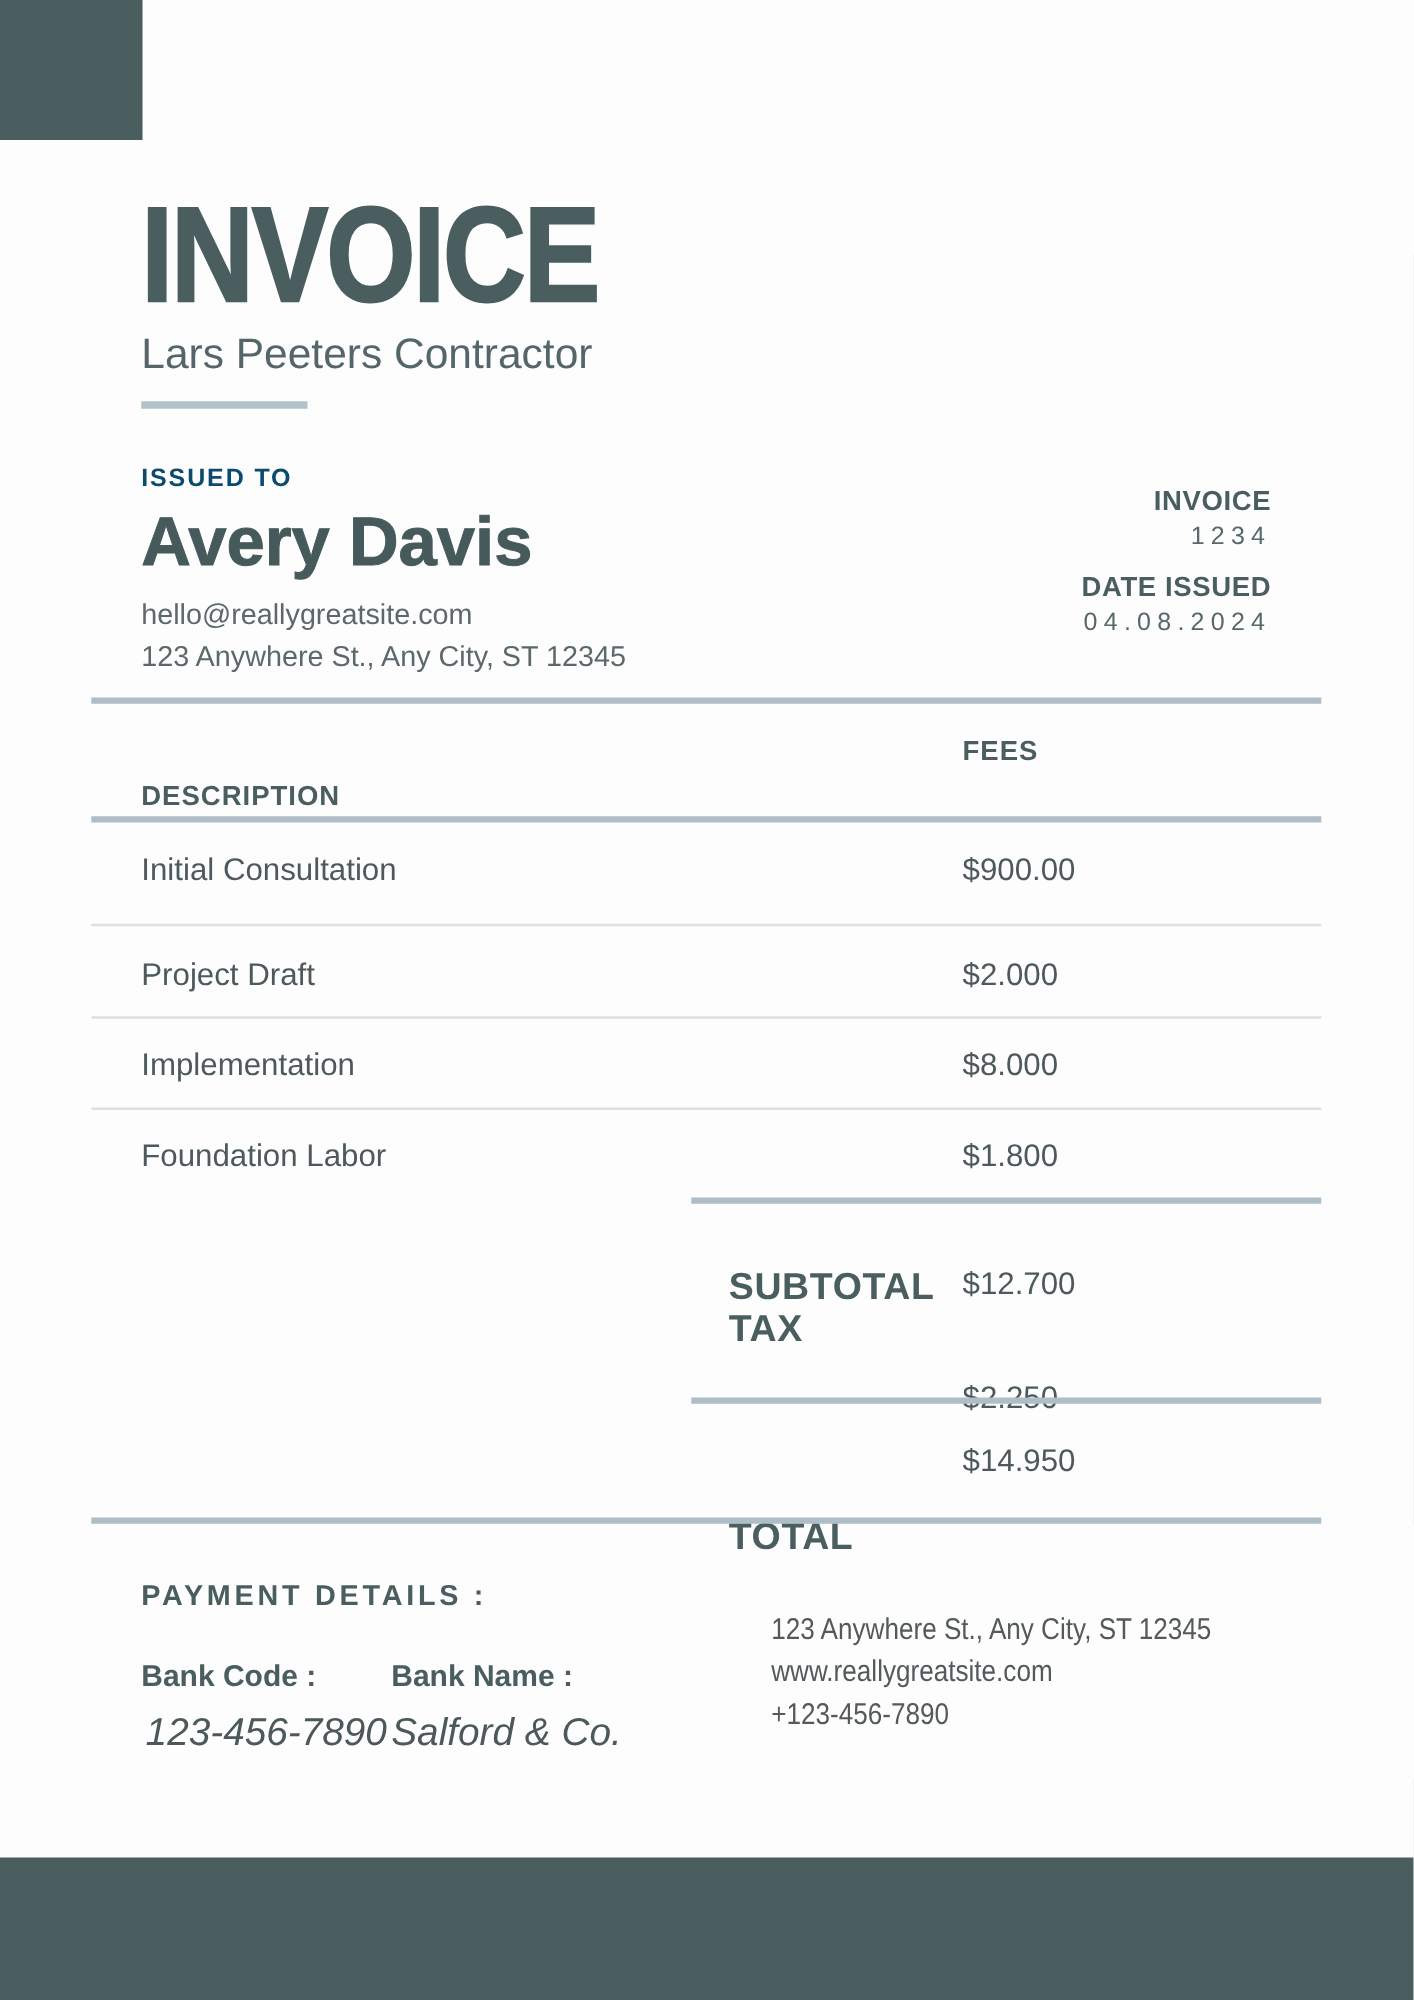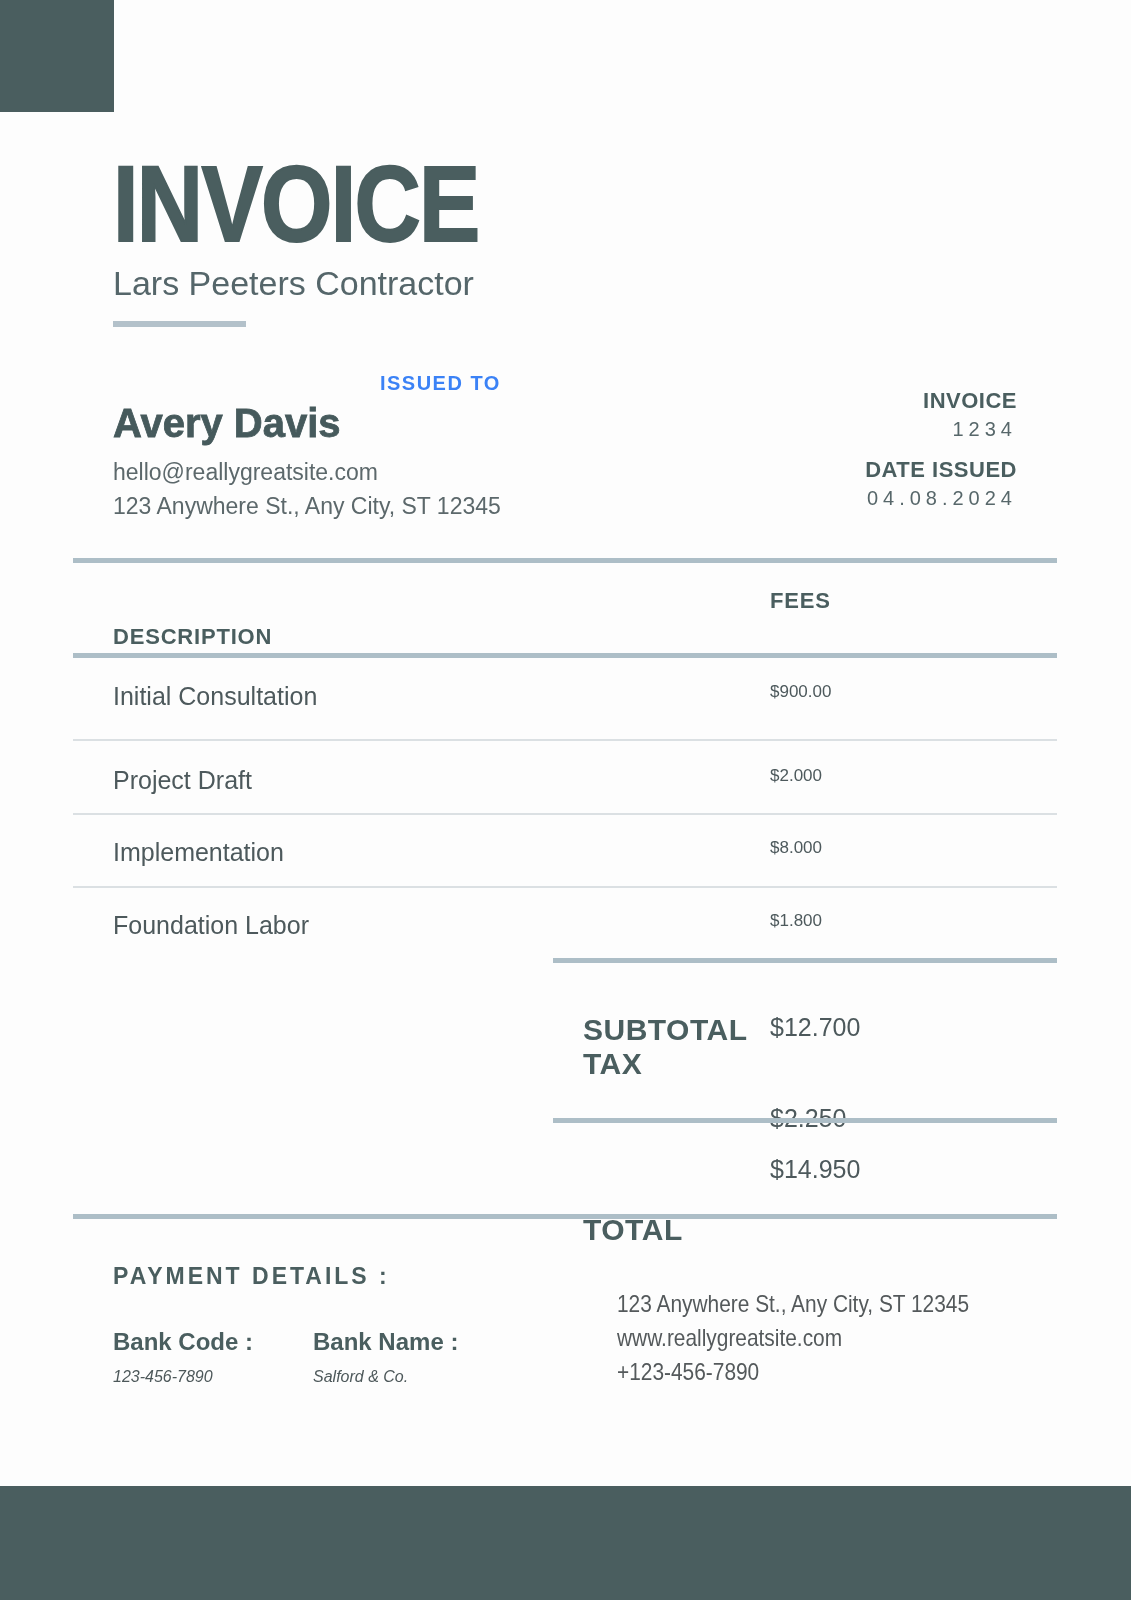"ISSUED TO" .issued-label { color: #3b82f6 -> #0c4a6e; text-align: right -> none }
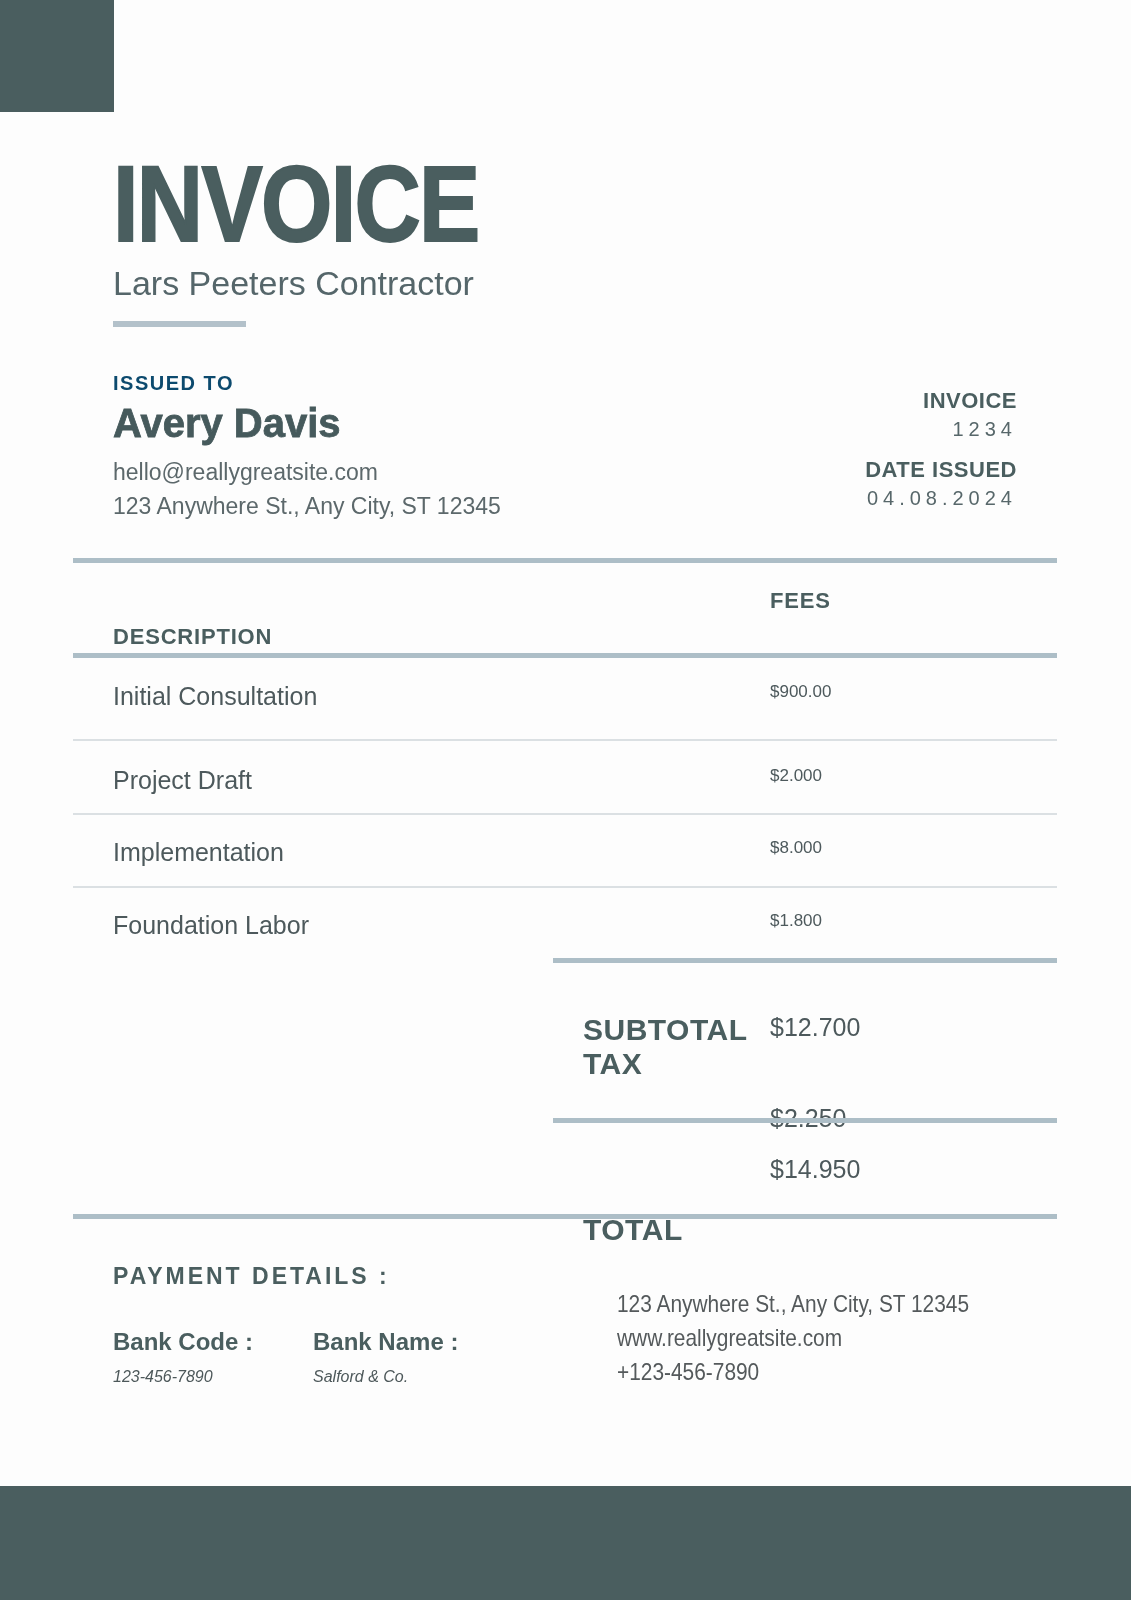"Avery Davis" .client-name { font-size: 40px -> 55px }
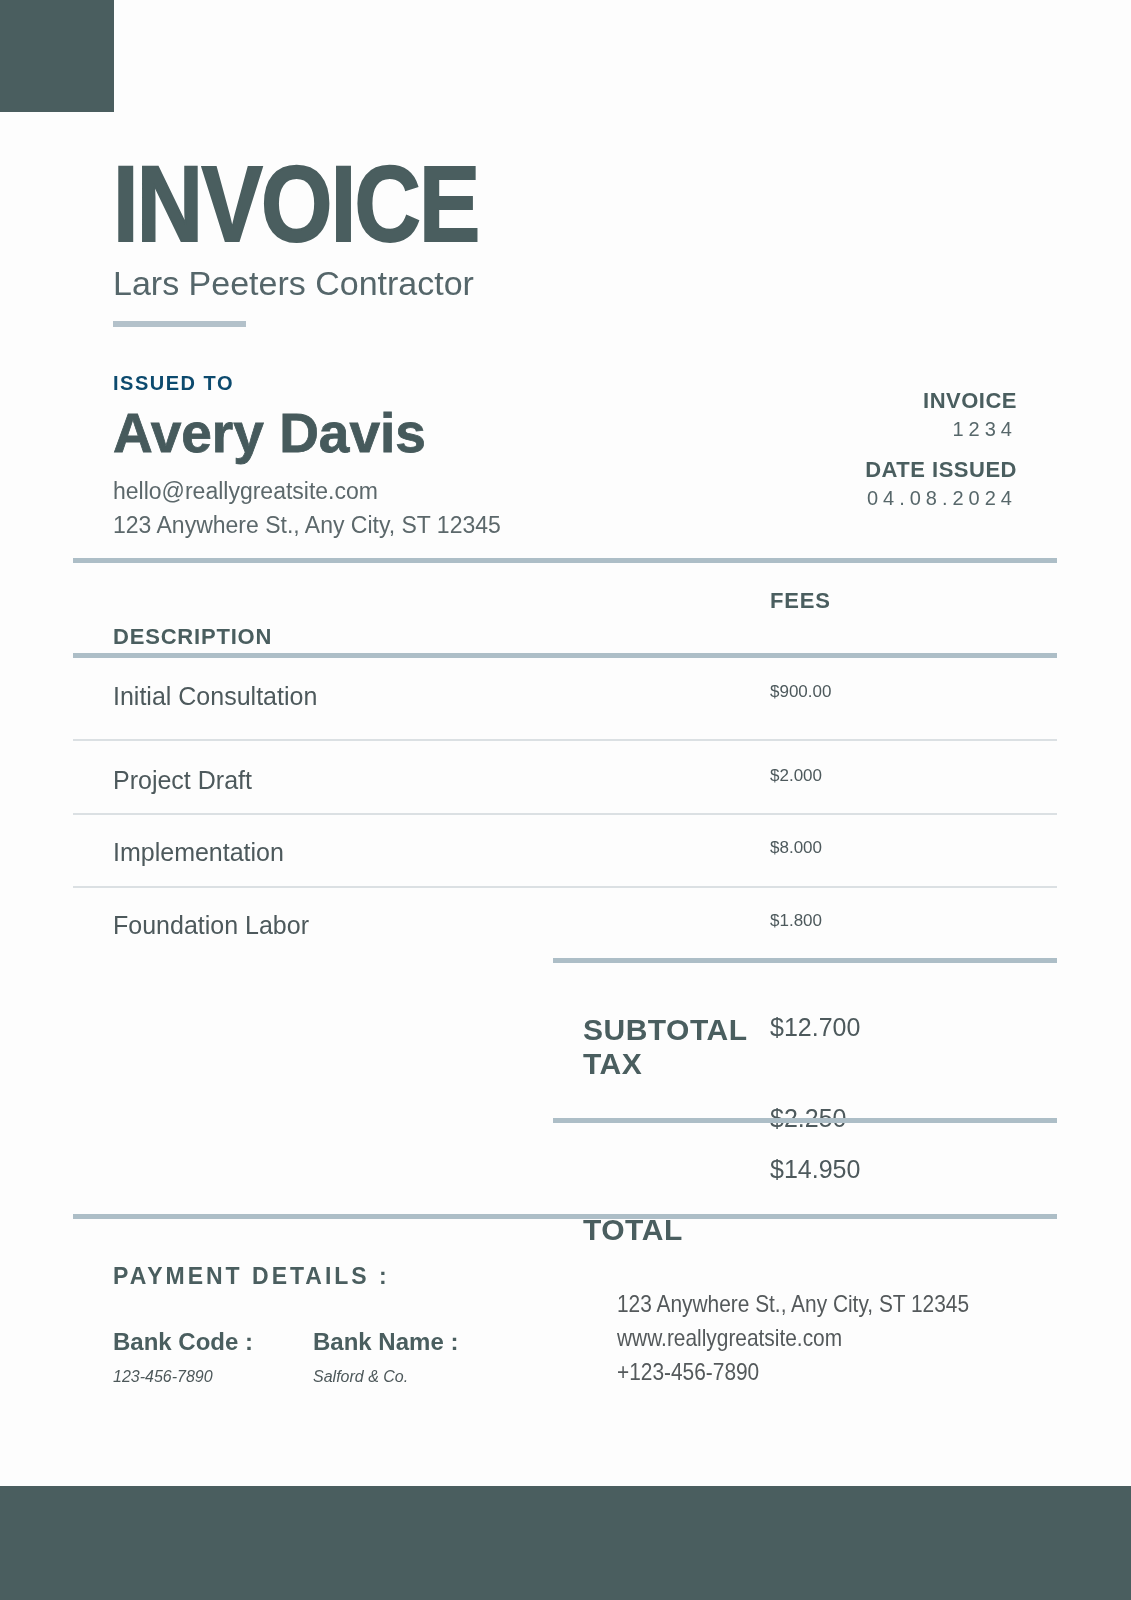"$900.00" .row-fee { font-size: 17px -> 25px }
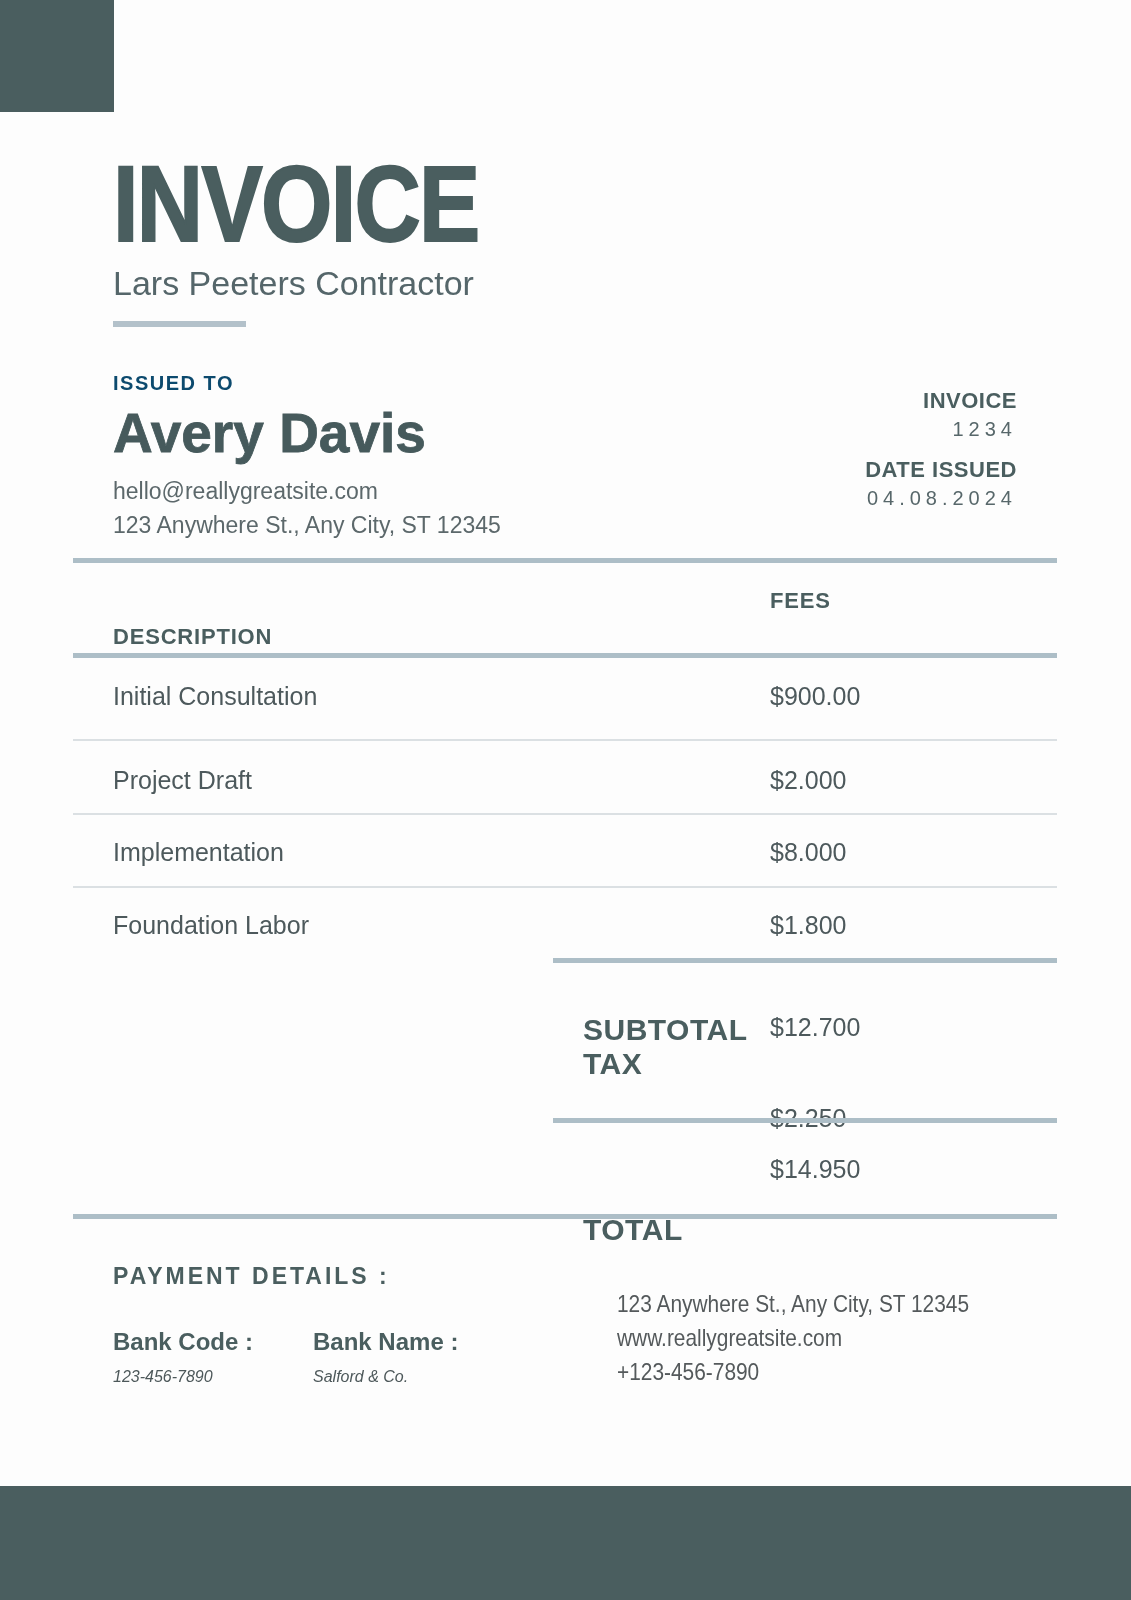"123-456-7890" .bank-value { font-size: 16px -> 31px; text-align: none -> center }
